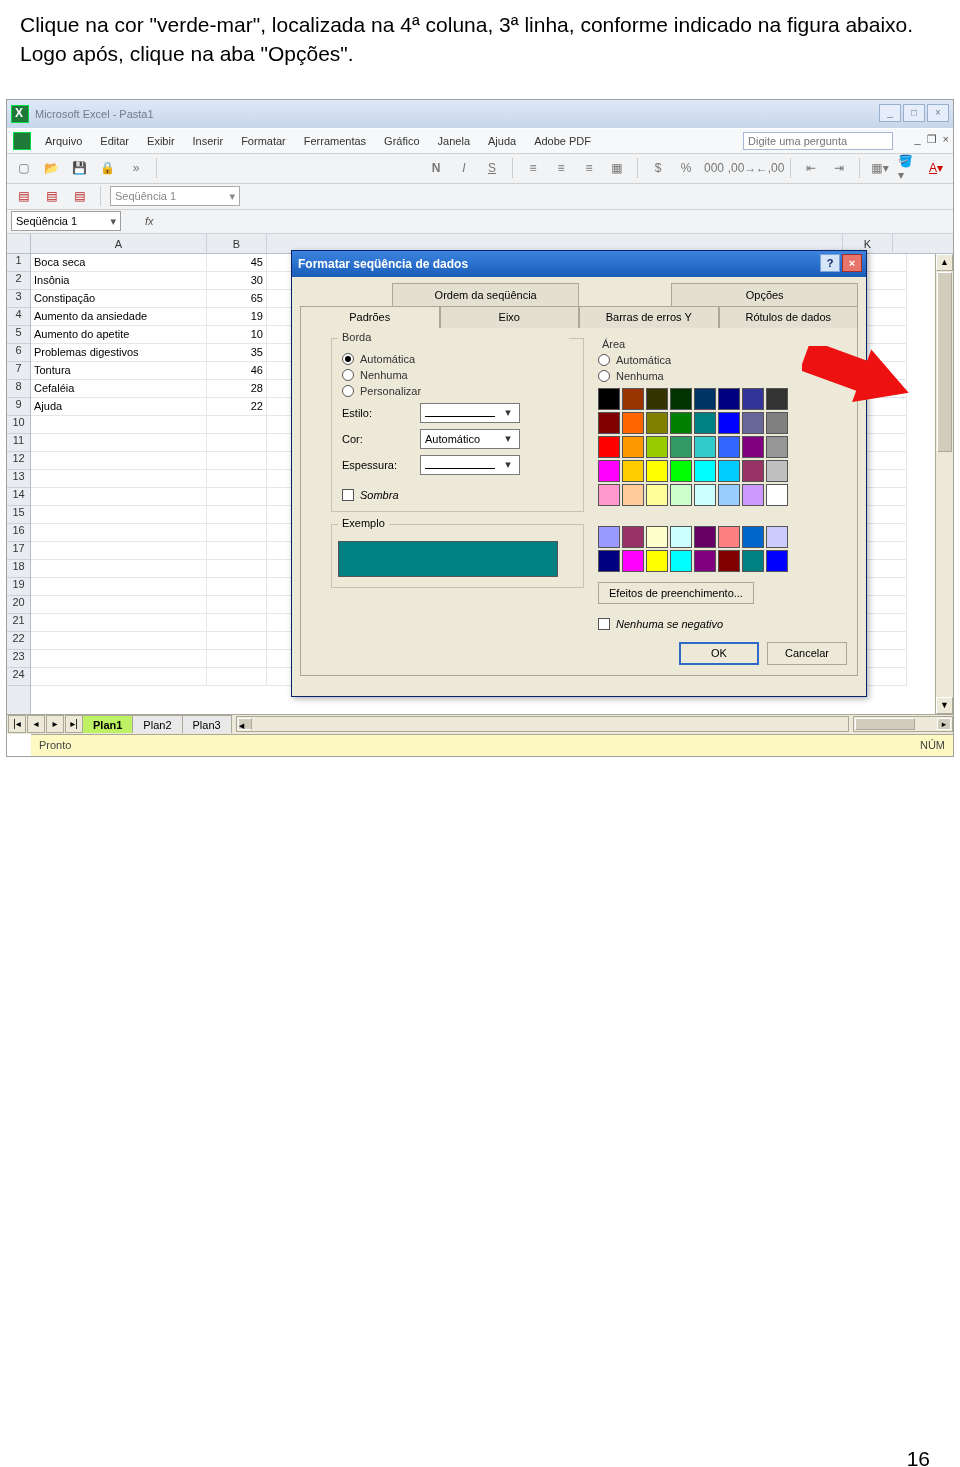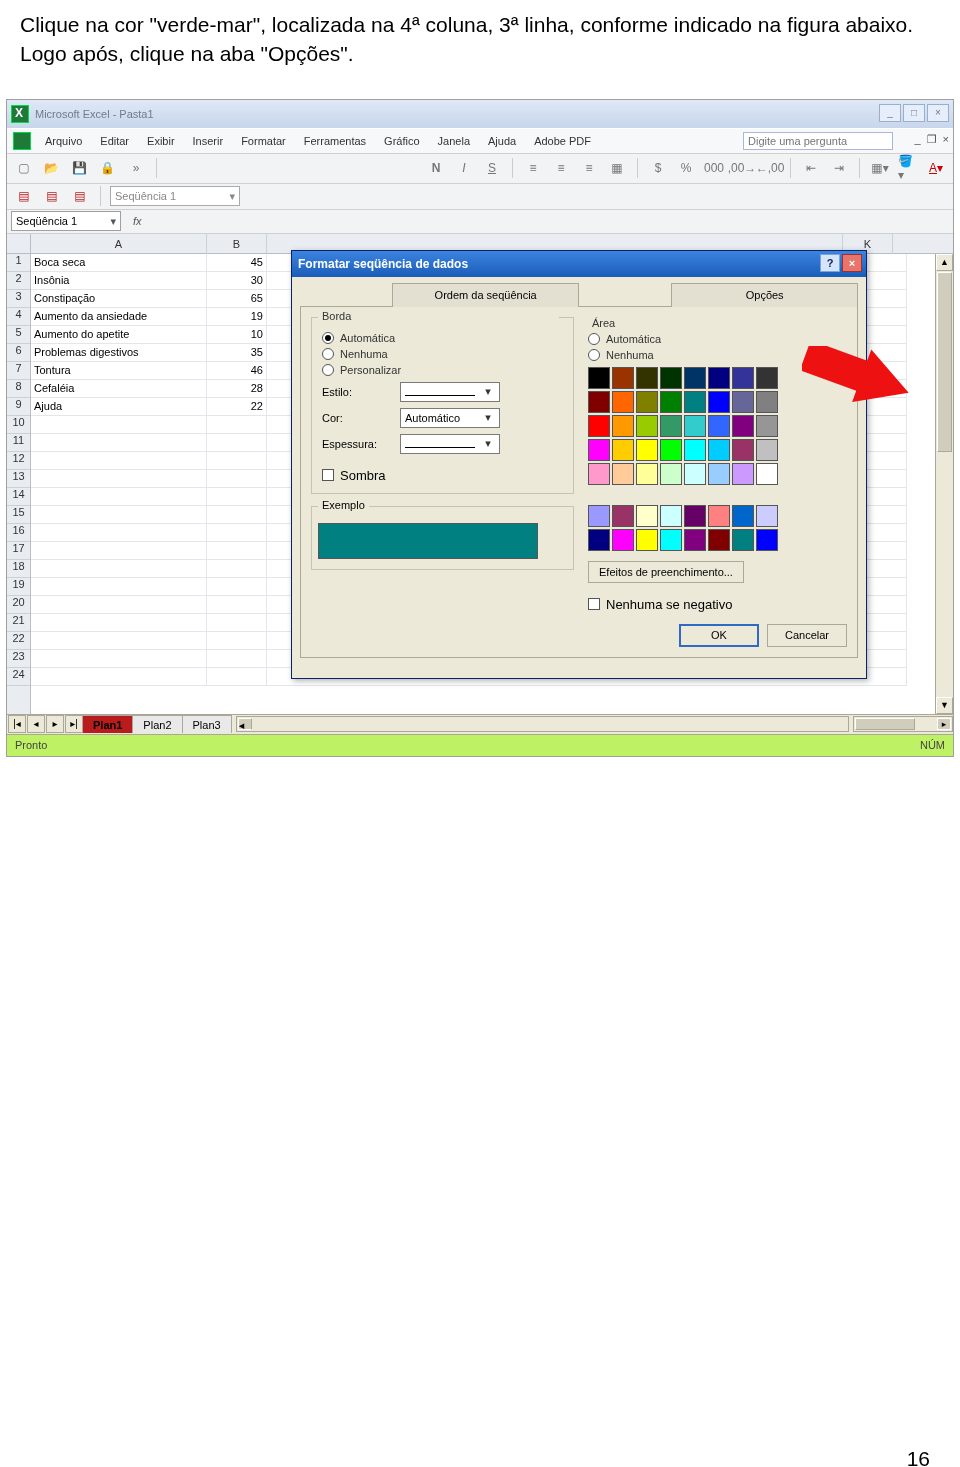"fx" .fx { margin: 0 8px 0 12px -> 0 8px 0 24px }
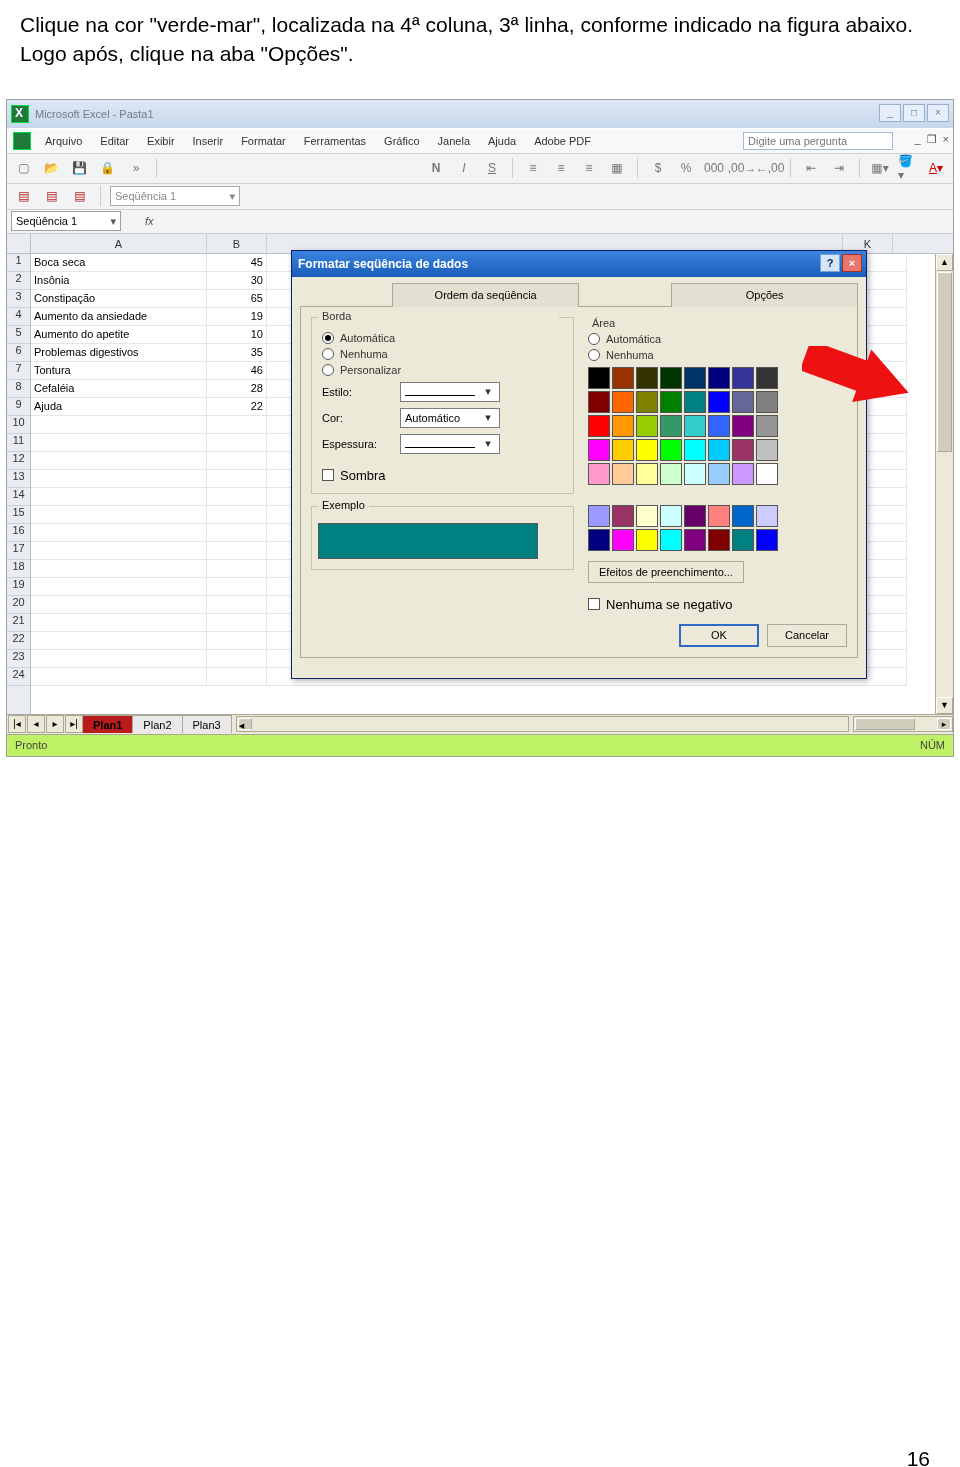"Padrões" div.tabstrip2 { html: none -> <div> <div>Padrões</div> <div>Eixo</div> <div>Barras de erros Y</div> <div>Rótulos de dados</div> </div> }
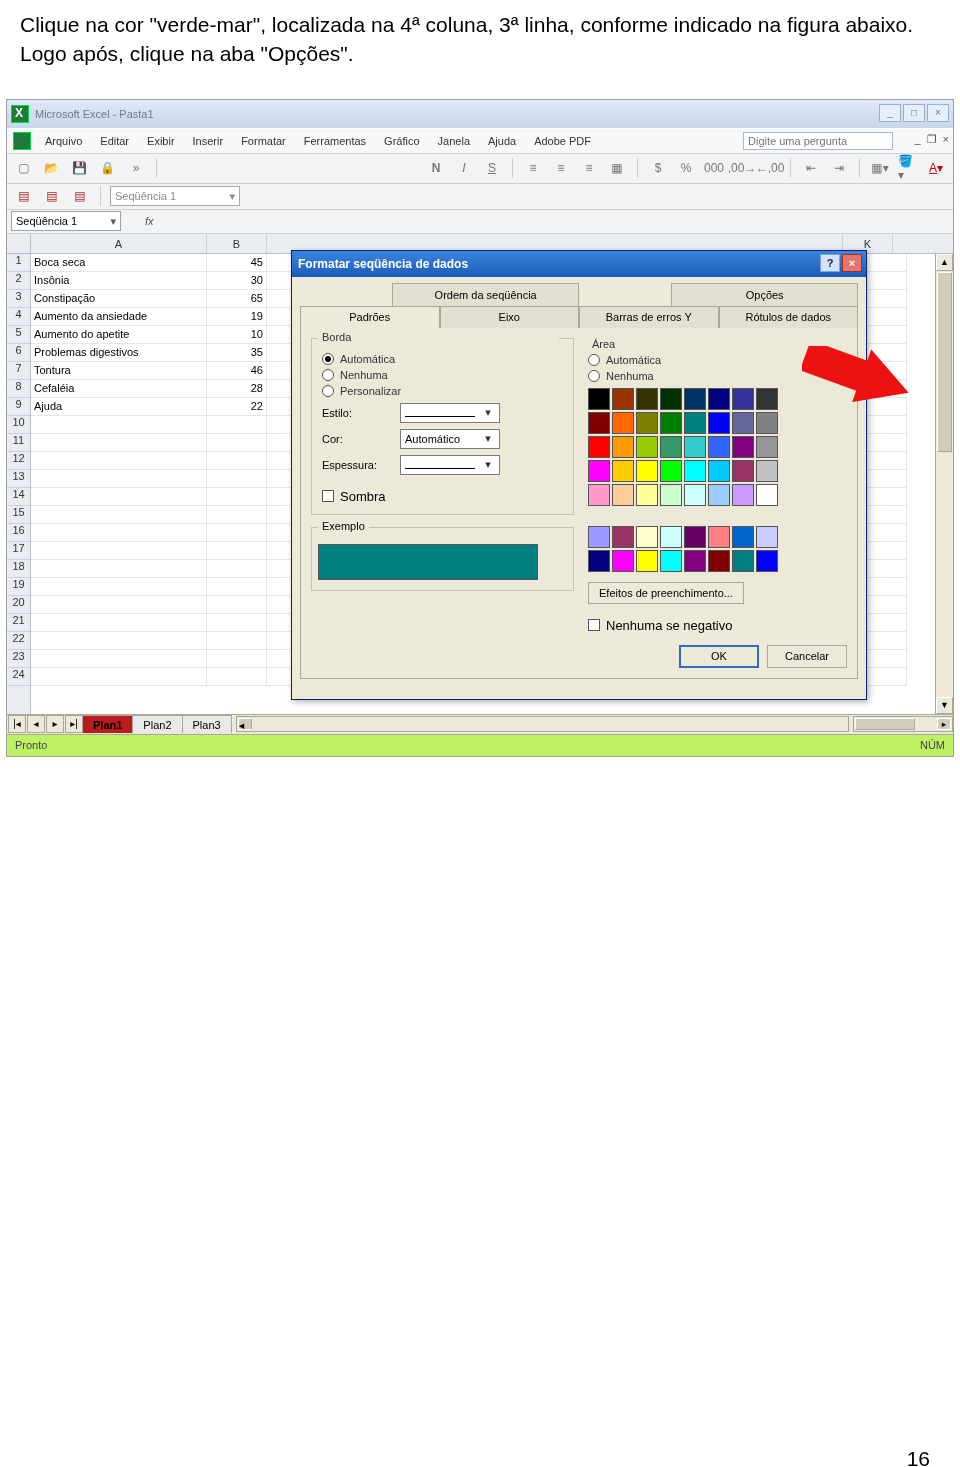"Borda" div { margin-left: none -> 20px }
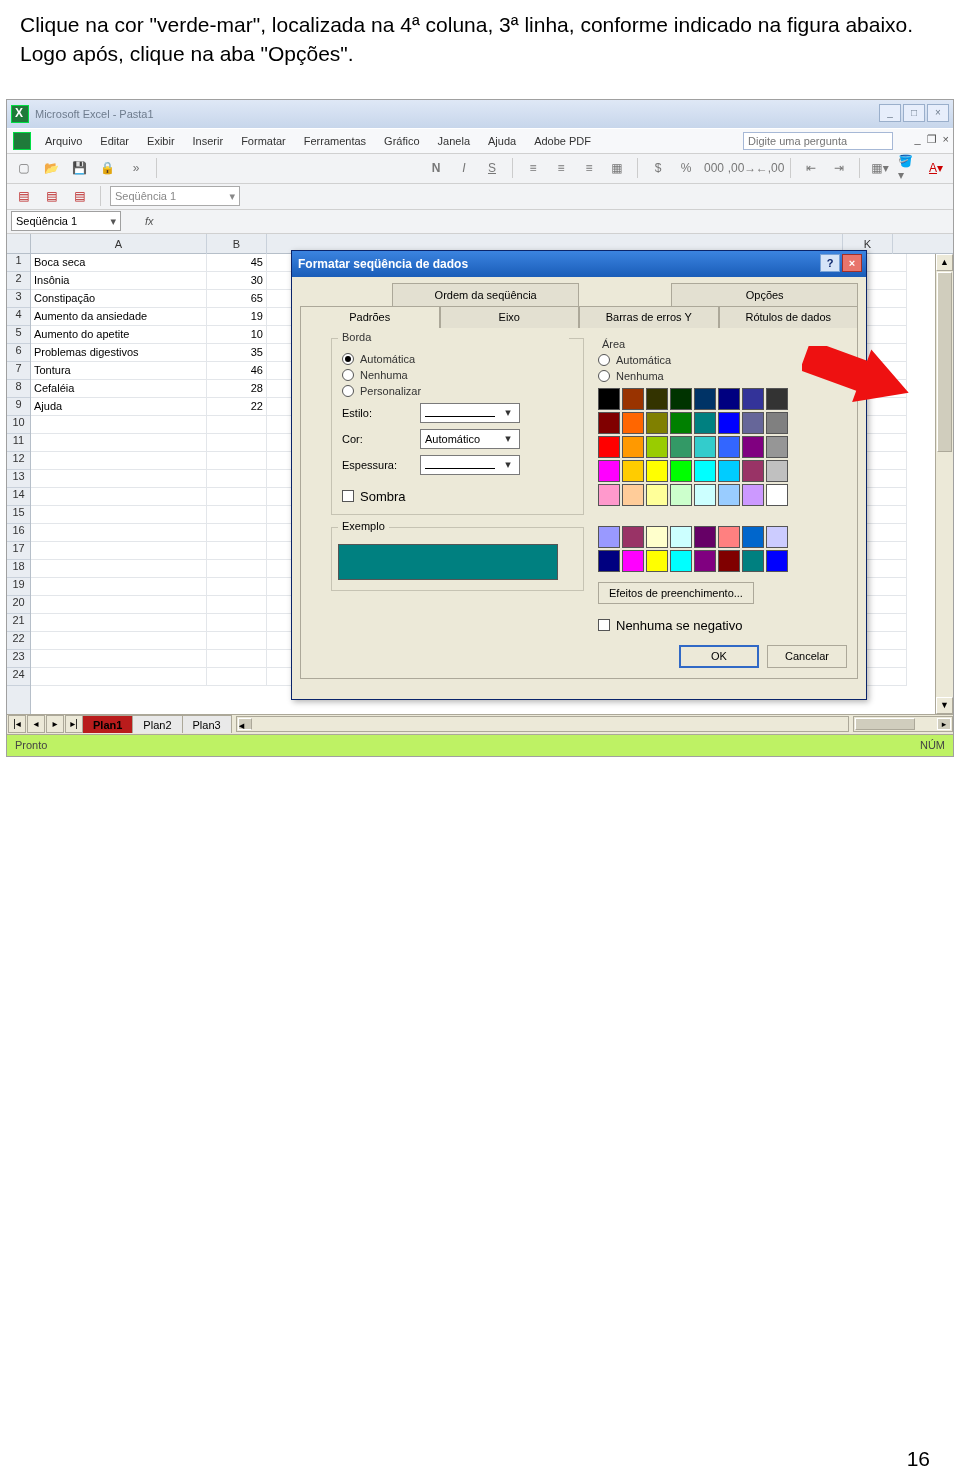"Sombra" .chk-row { font-size: 13px -> 11px; font-style: none -> italic }
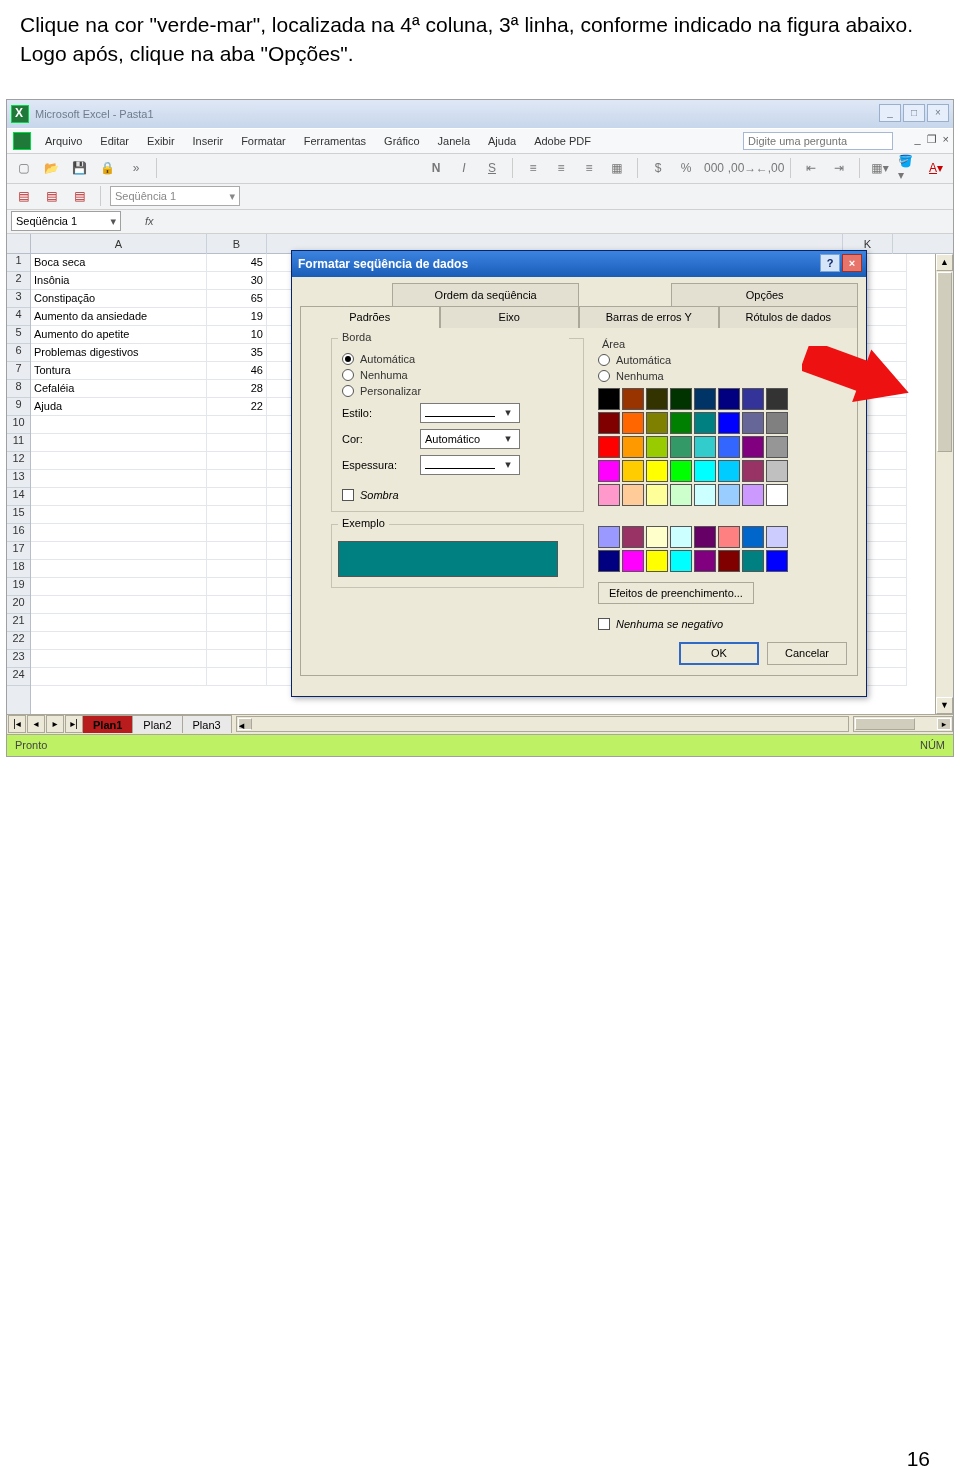"Plan1" .sheettab { background: #b91c1c -> #bef264 }
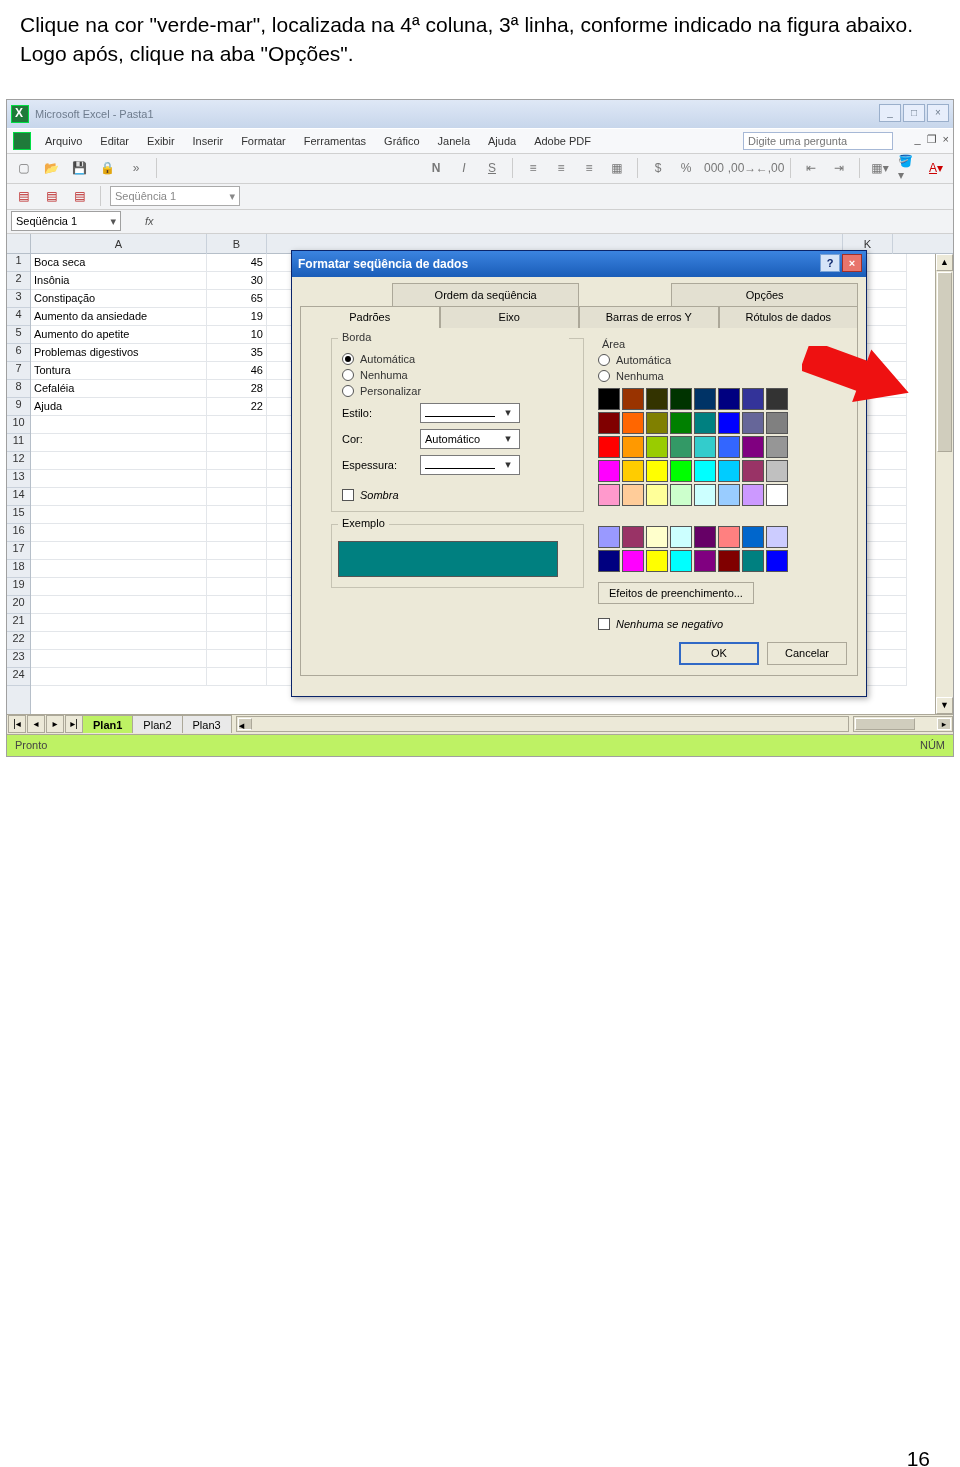"Pronto" .status { background: #bef264 -> #fef9c3; margin-left: none -> 24px }
